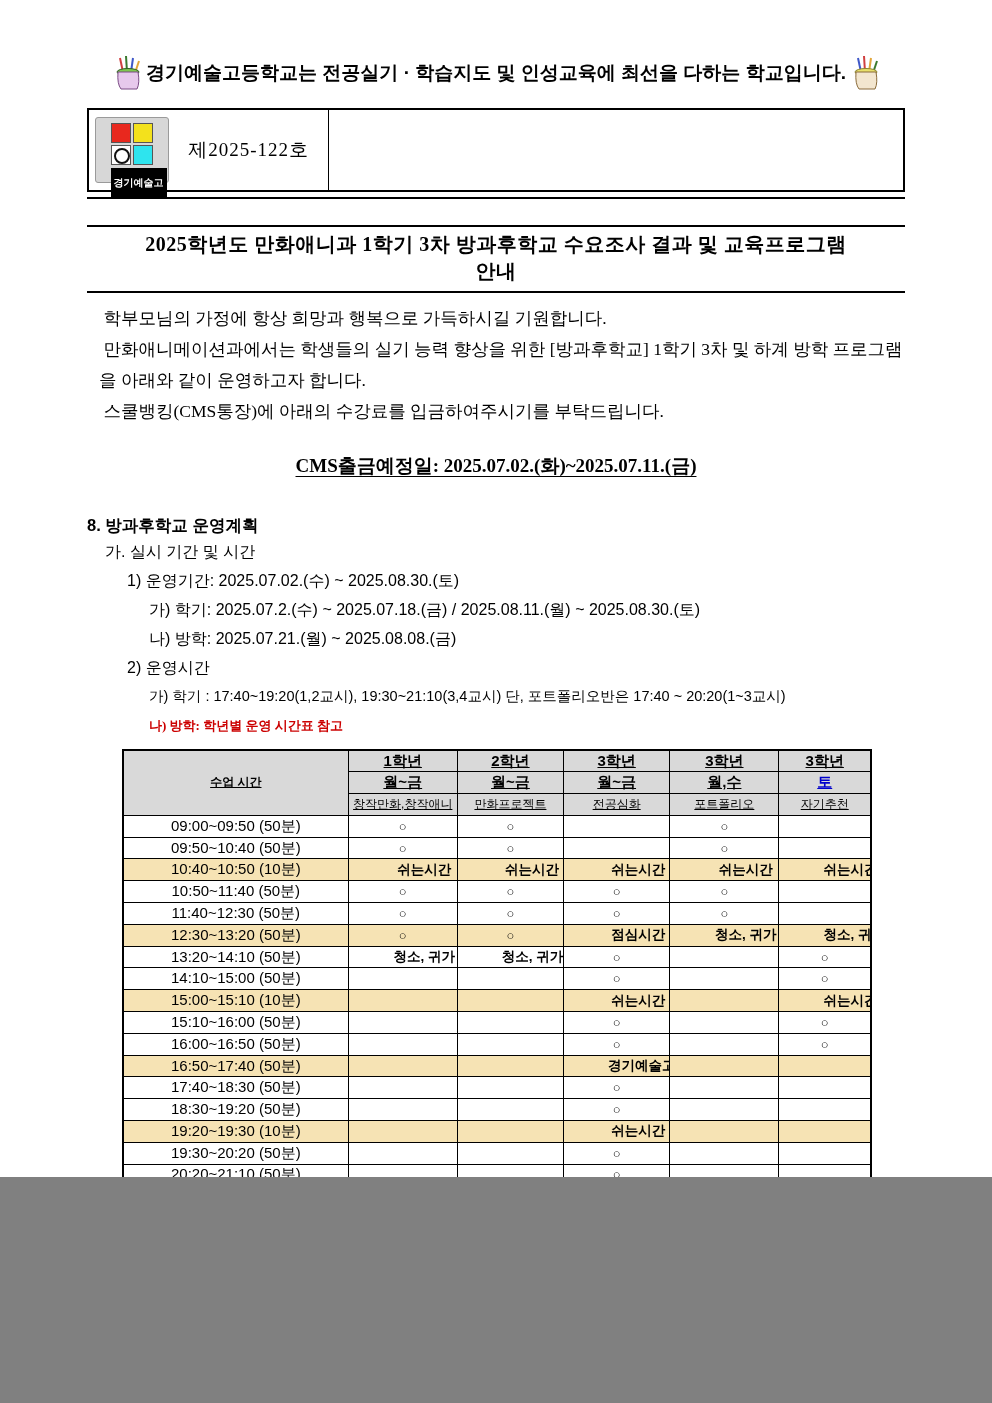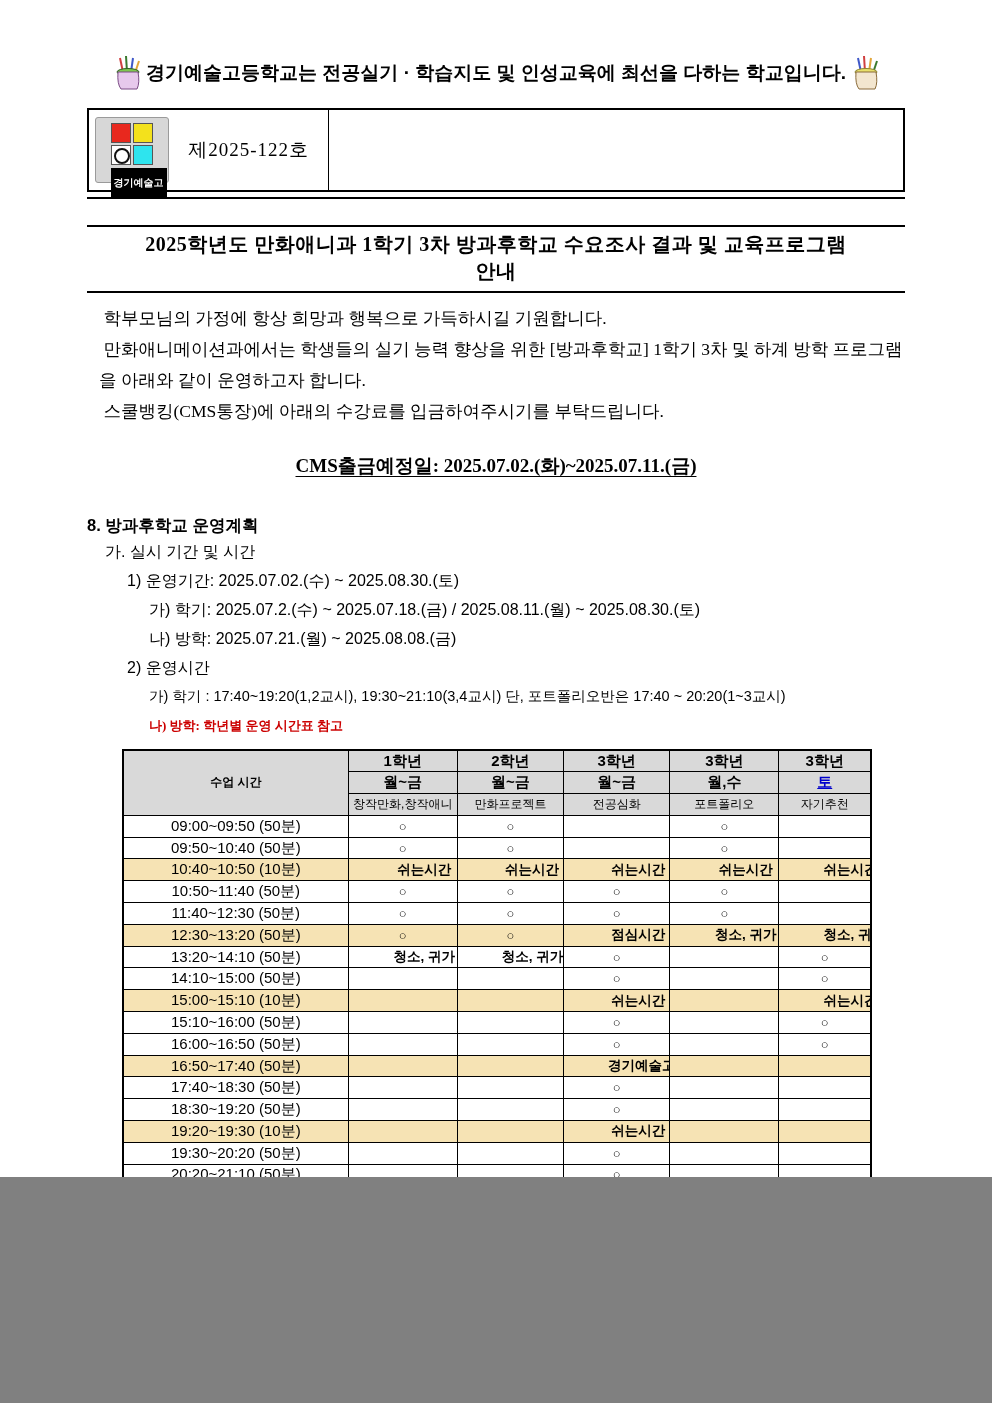"1학년" thead th { text-decoration: none -> underline }
